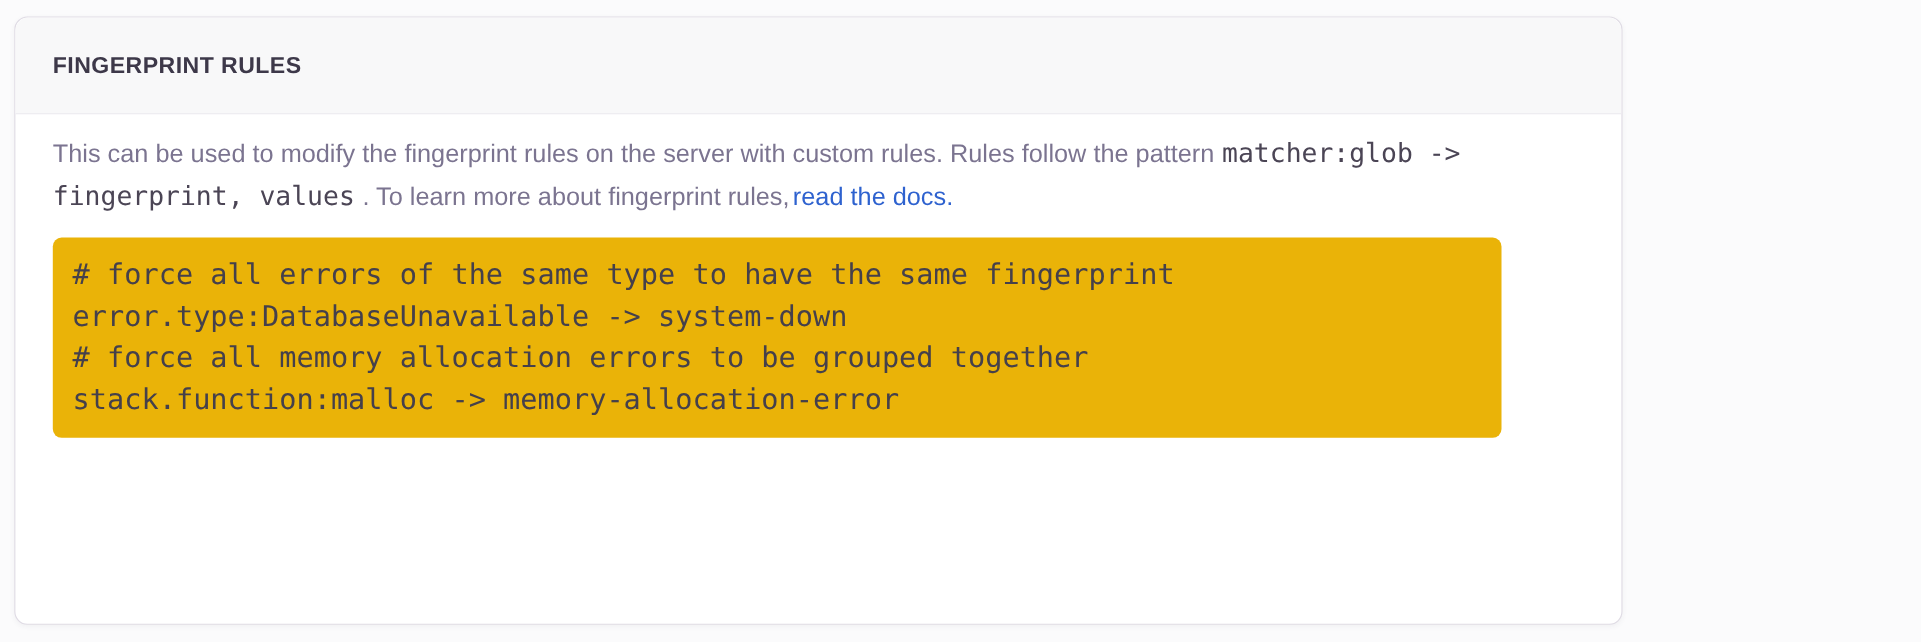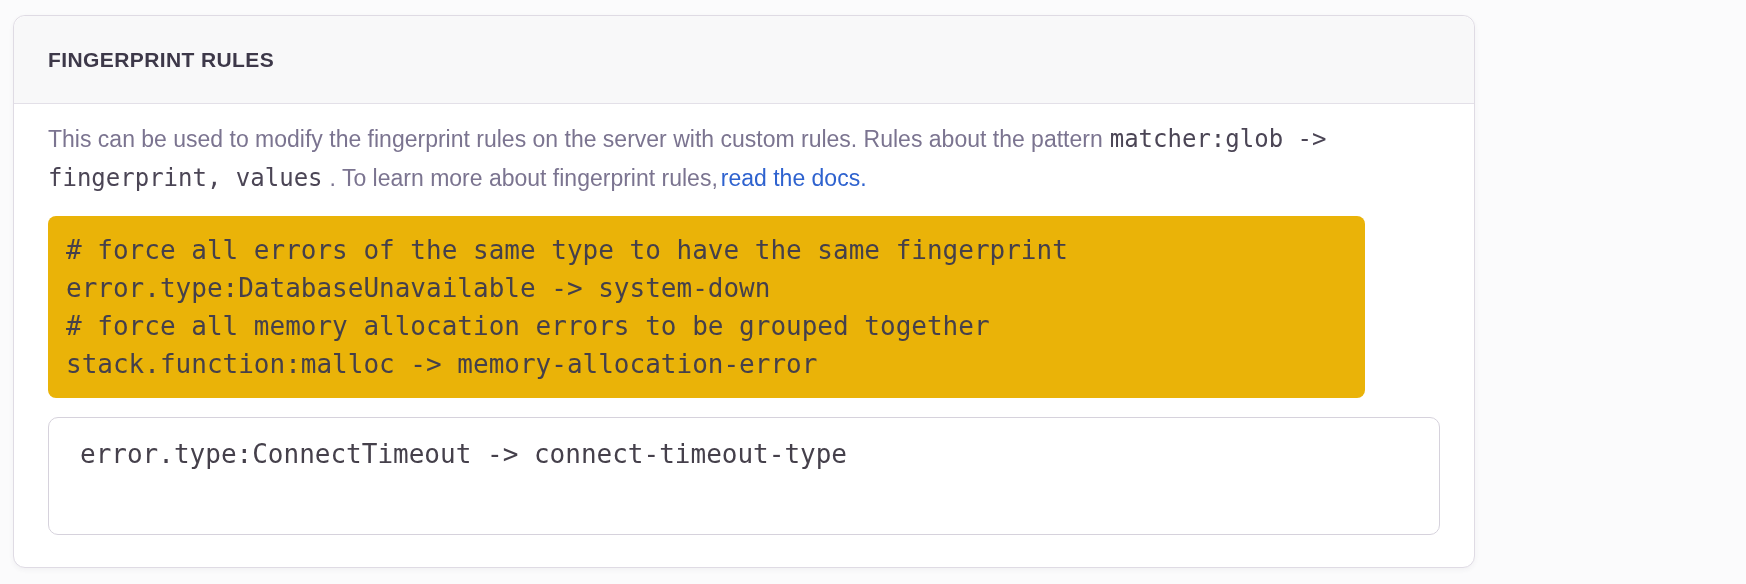"This can be used to" span { text: about -> follow }
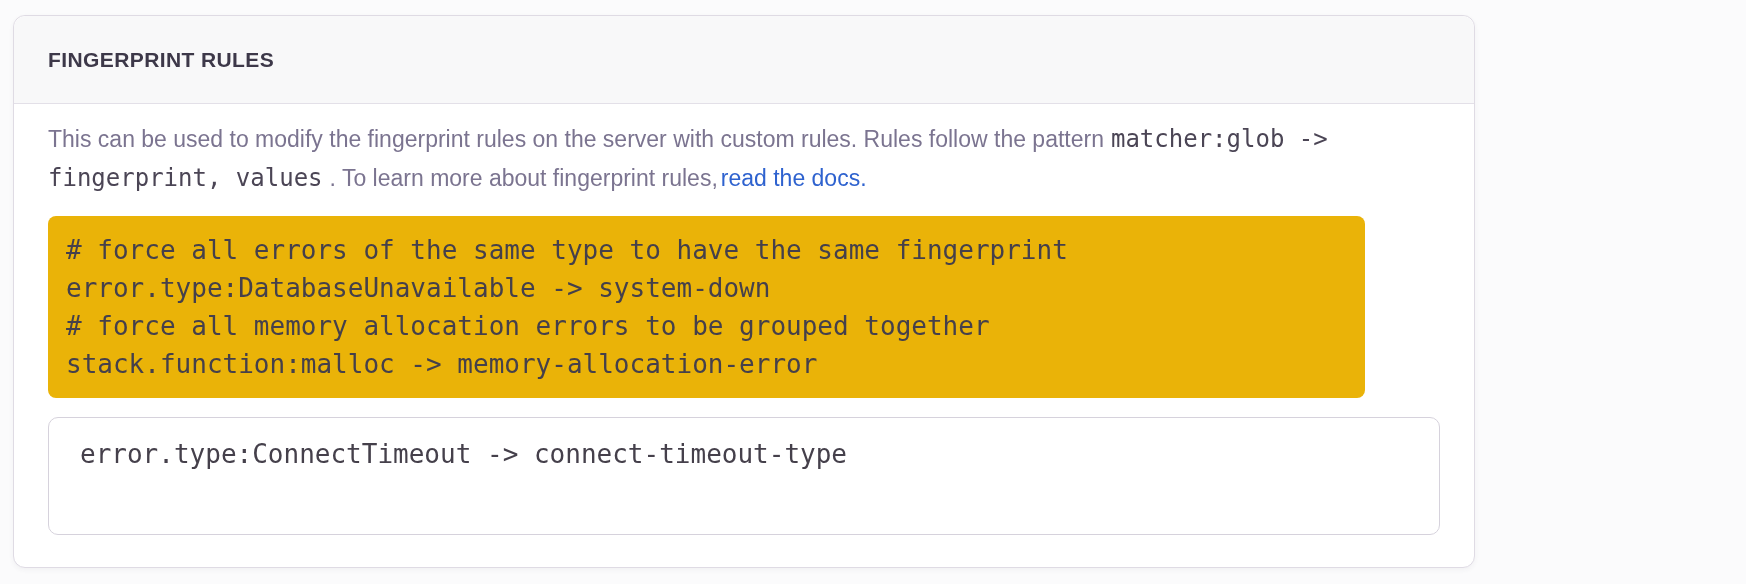"error.type:ConnectTimeout ->" textarea.rules-input { html: <textarea>error.type:ConnectTimeout -&gt; connect-timeout-type</textarea> -> none }
